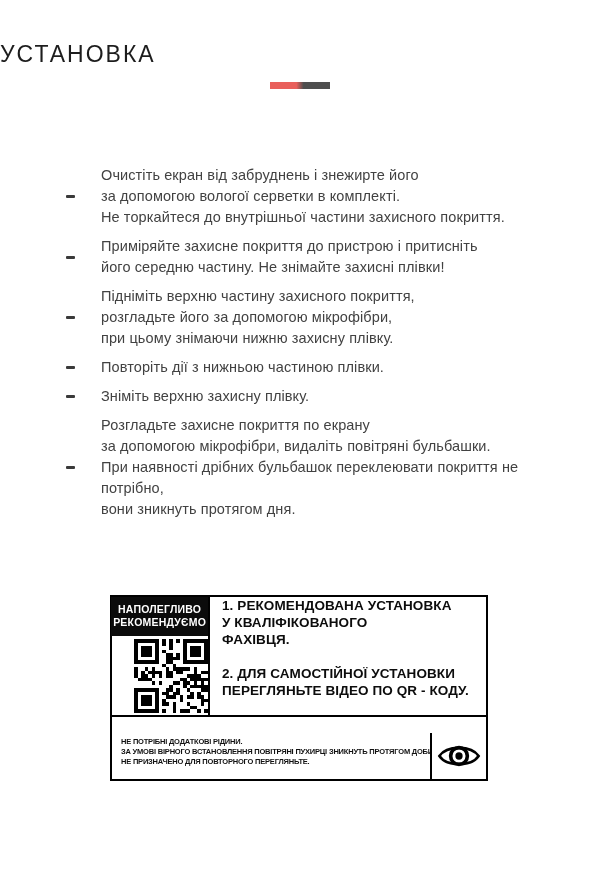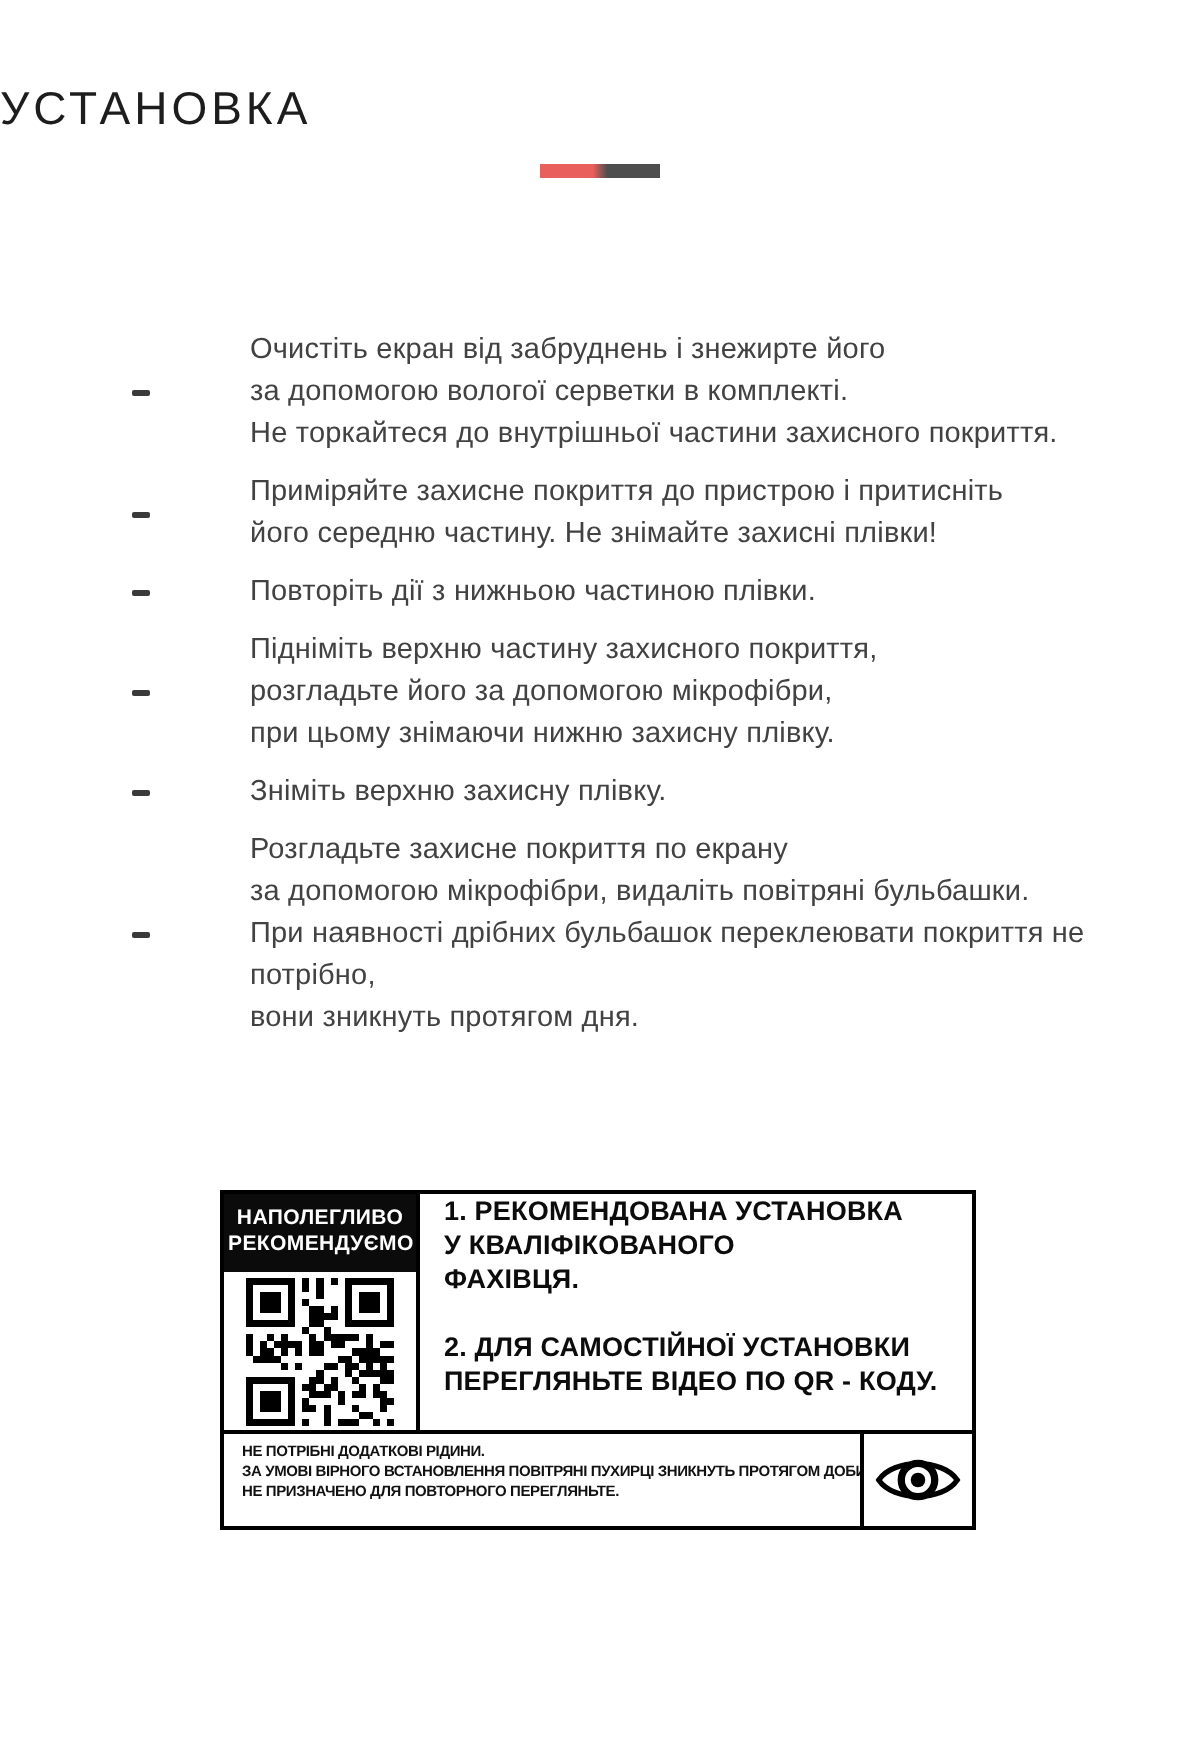"Очистіть екран від забруднень і" .item { gap: 24px -> none }
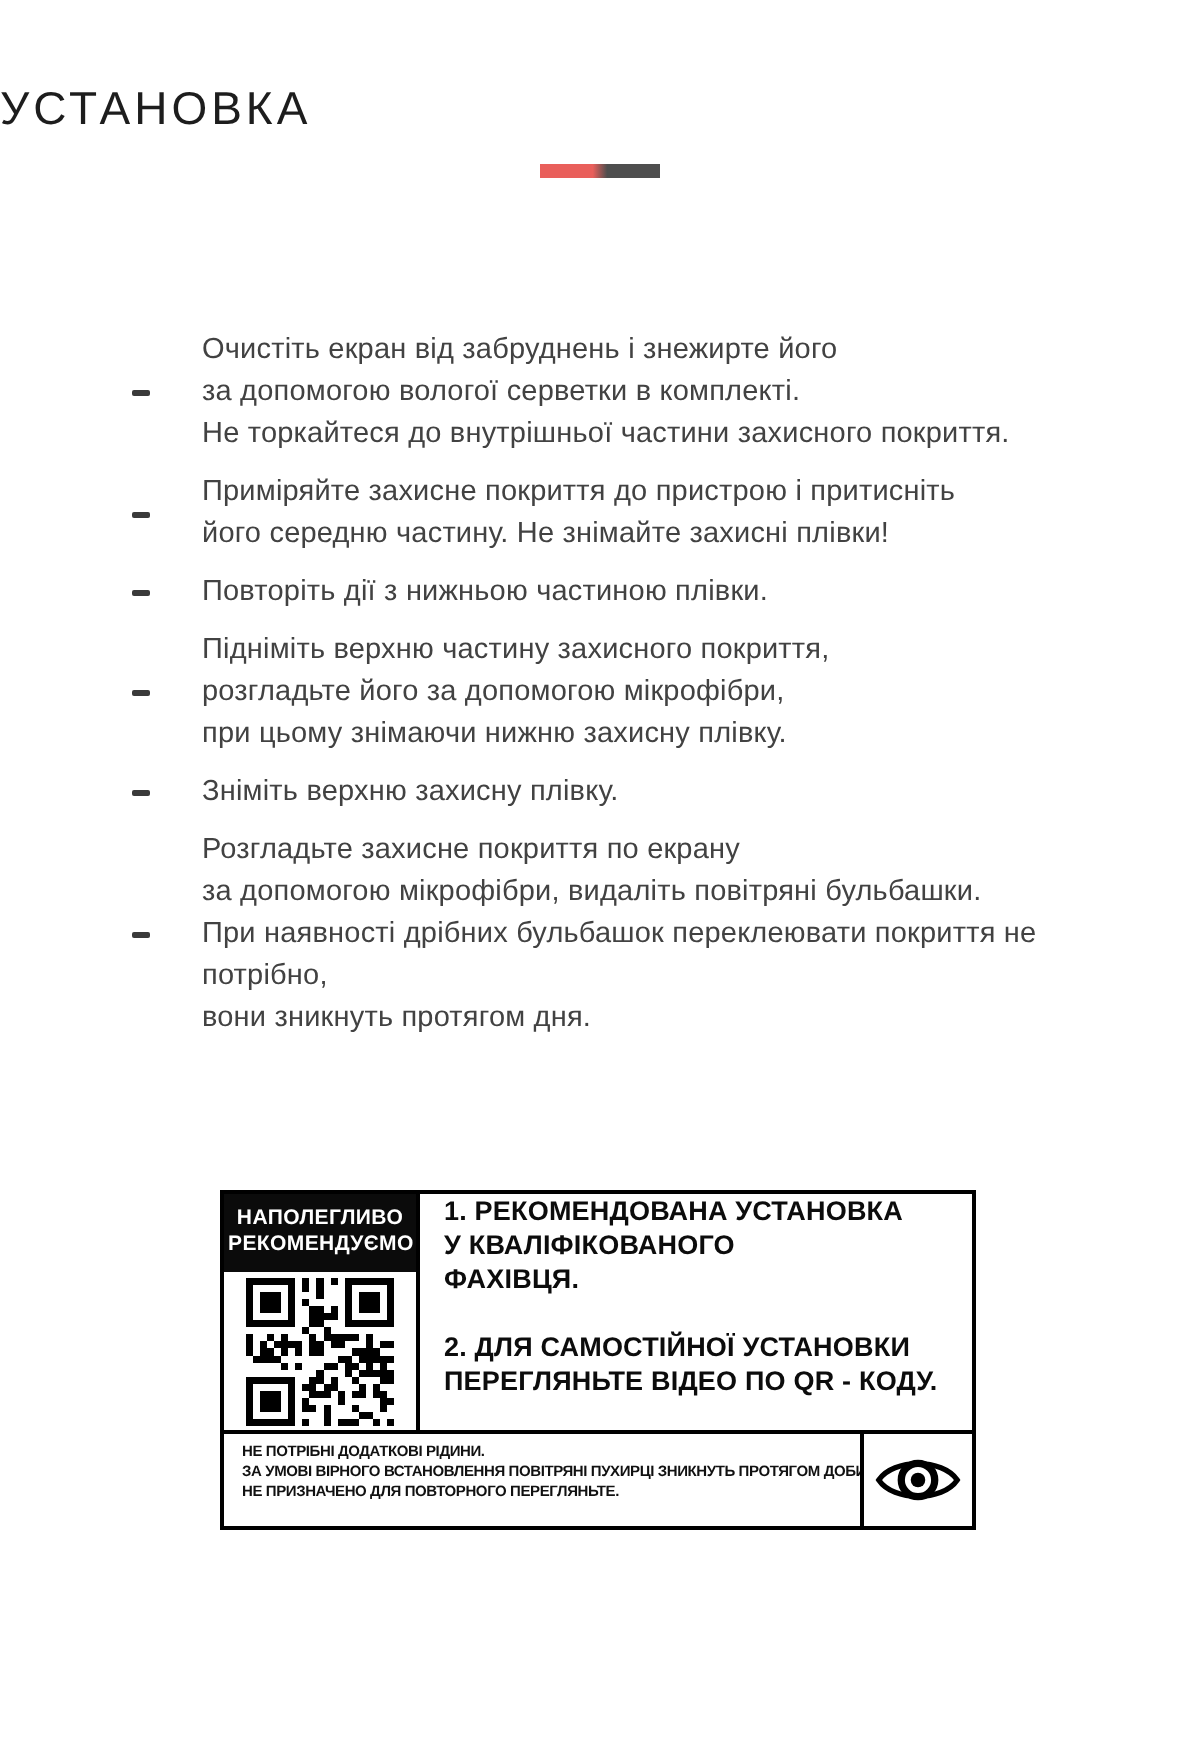"Повторіть дії з нижньою частиною" div.item { order: before "Підніміть верхню частину захисного" -> after "Підніміть верхню частину захисного" }
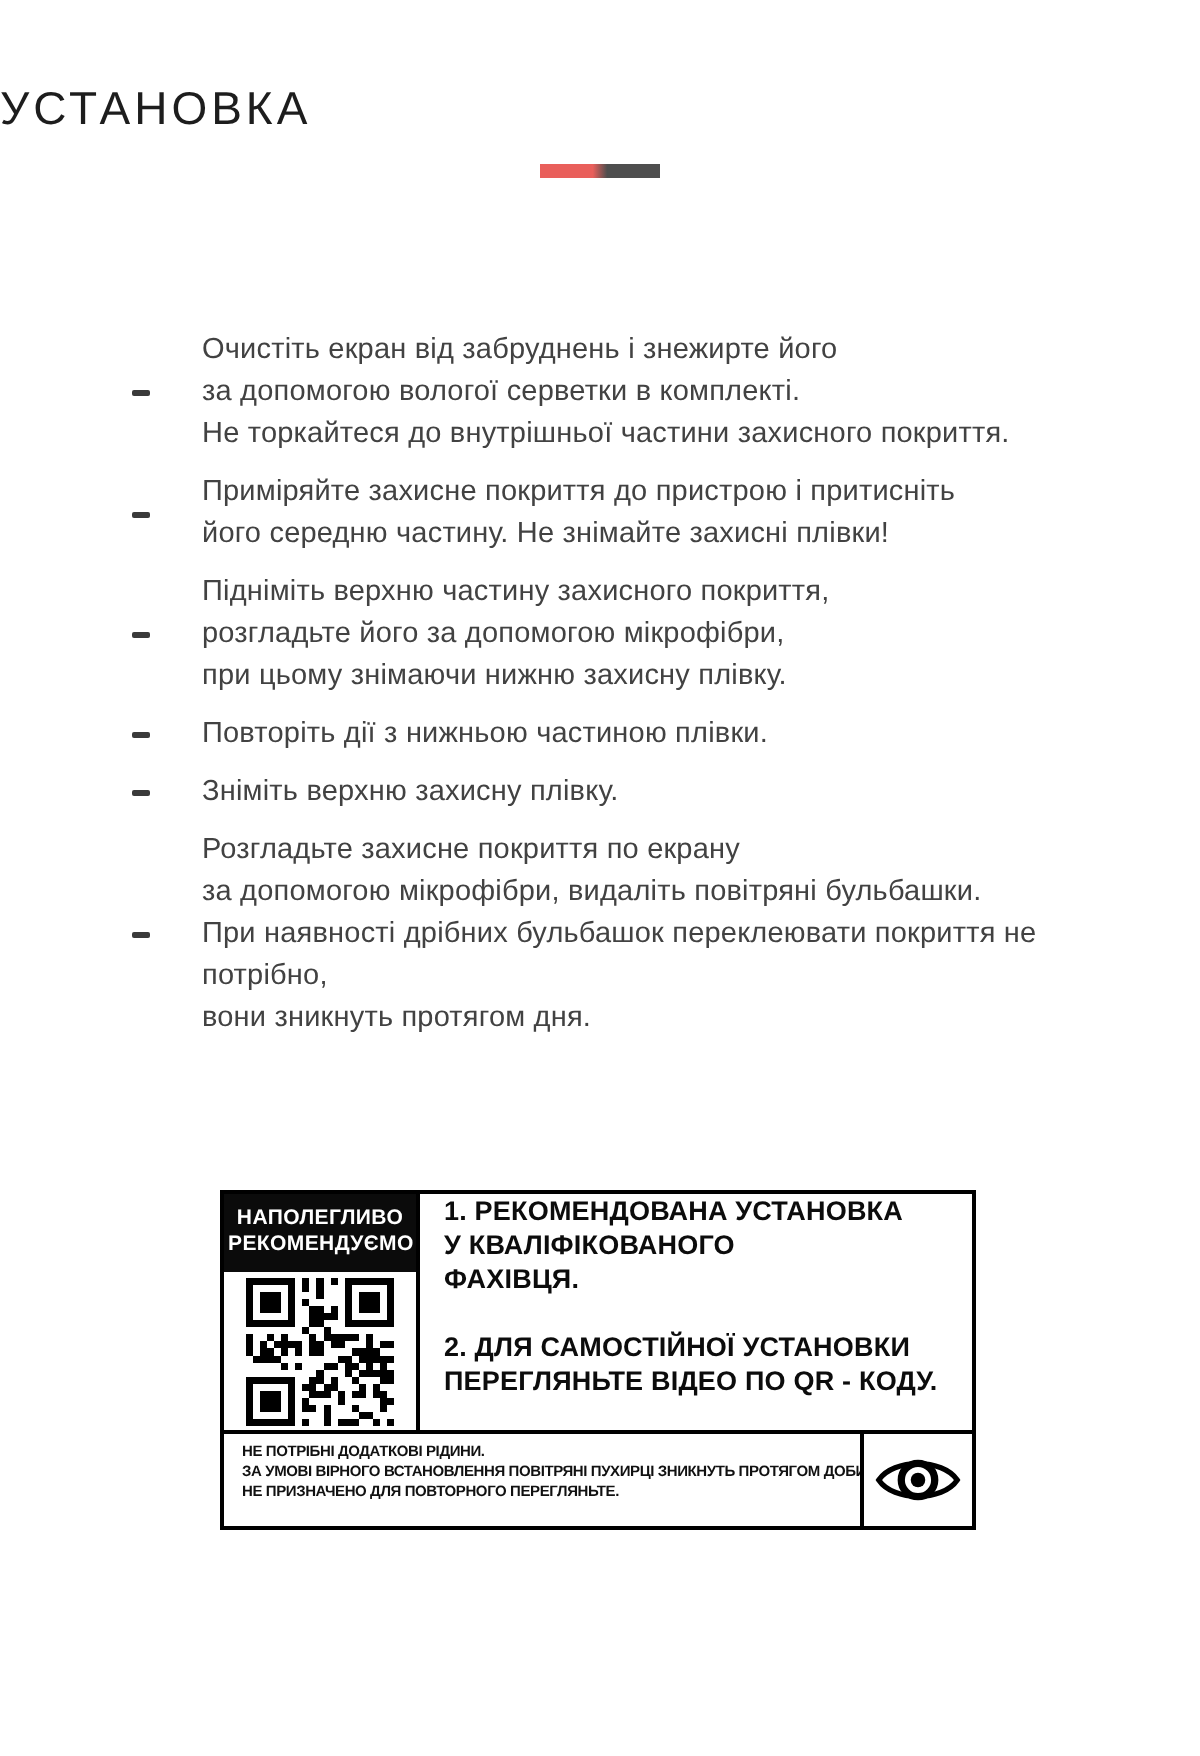"НАПОЛЕГЛИВО" .box-left { align-items: none -> flex-end }
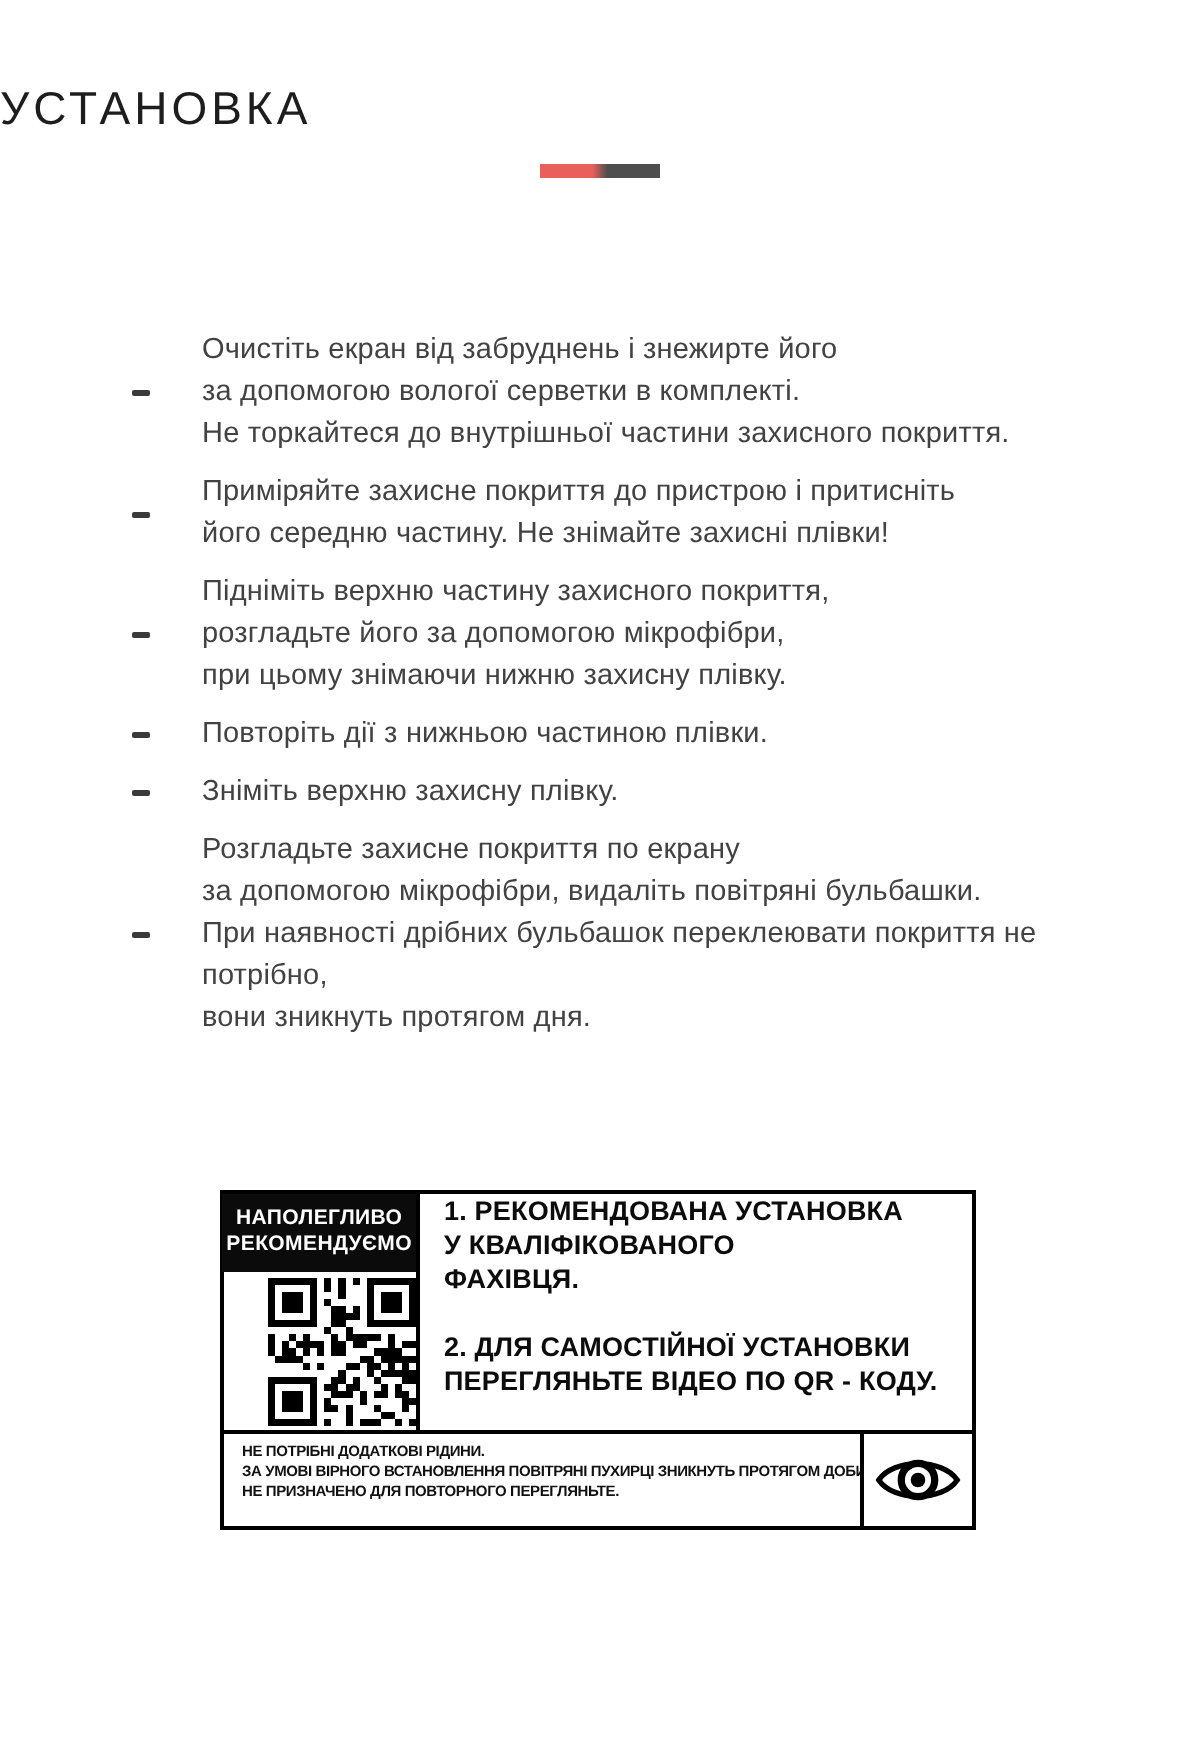"НЕ ПОТРІБНІ ДОДАТКОВІ РІДИНИ." .box-bottom { margin-top: none -> 16px }
